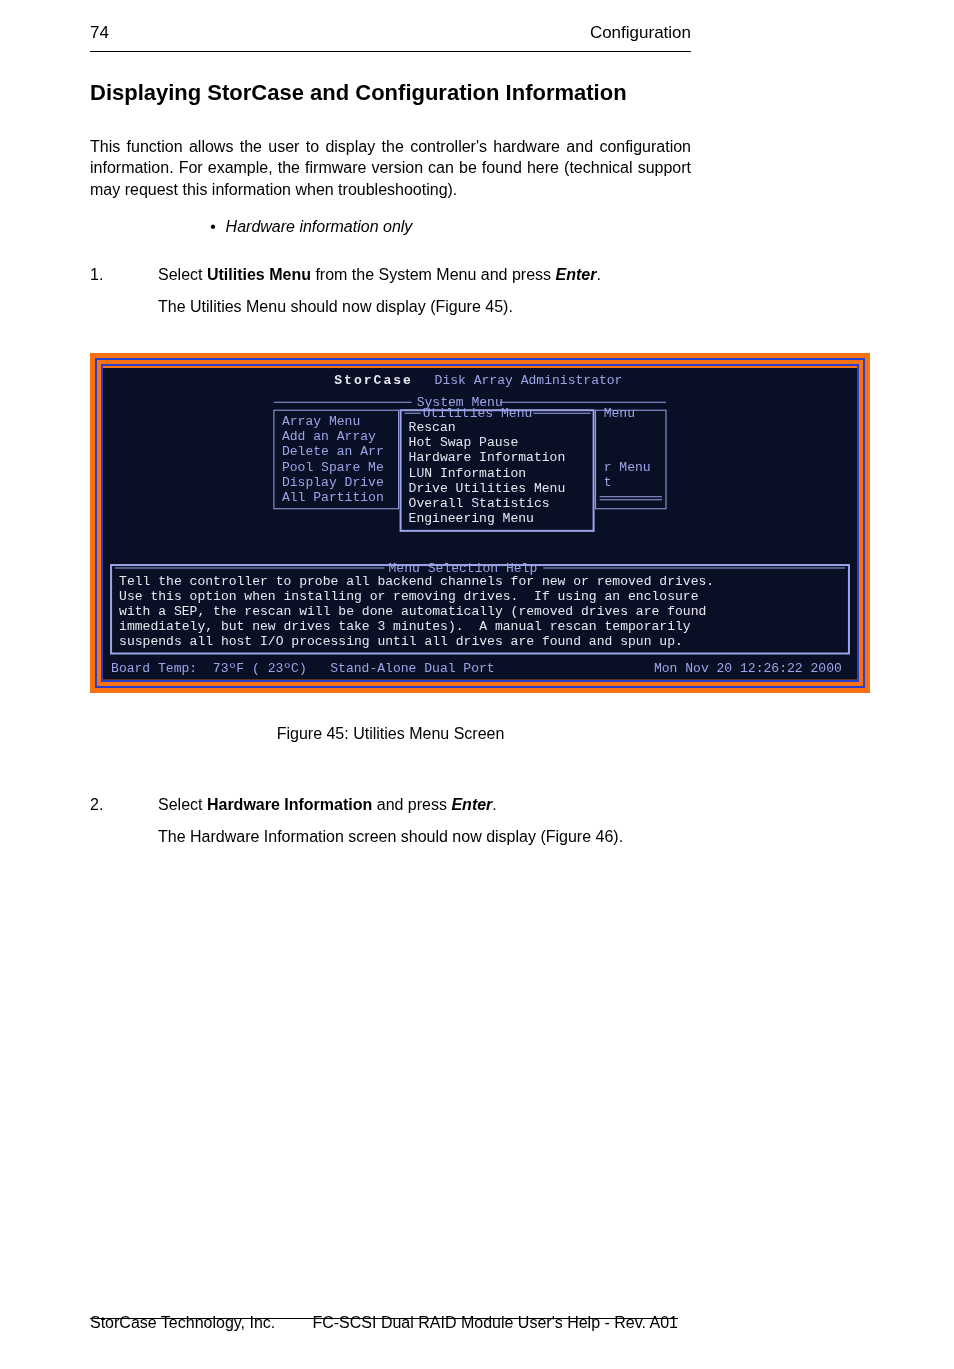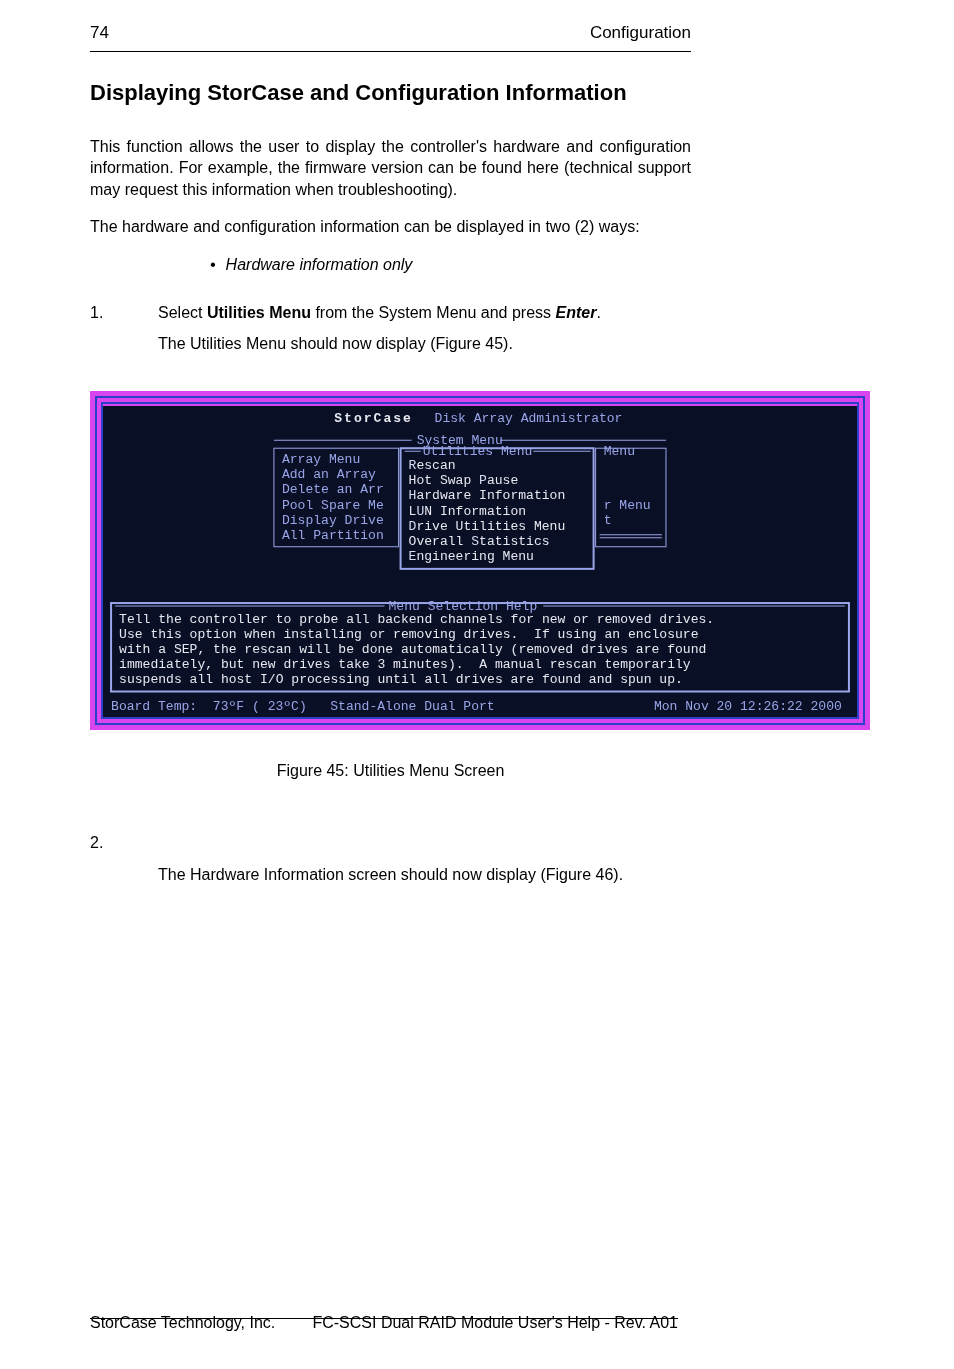"The hardware and configuration" p.body-text { html: <p>The hardware and configuration information can be displayed in two (2) ways:</p> -> none }
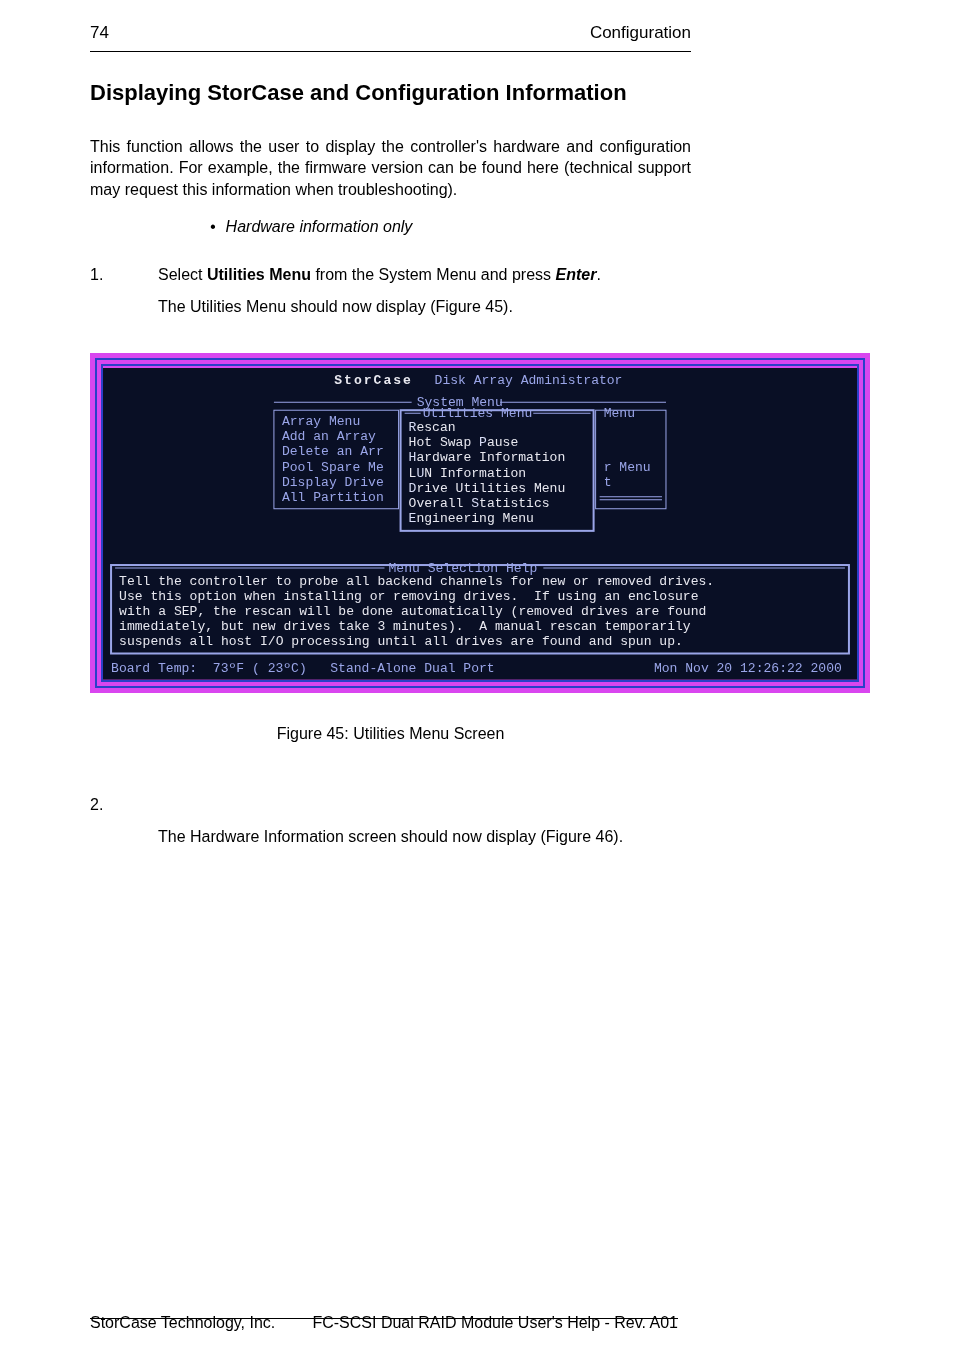"StorCase" .console-outer { background: #d946ef -> #f97316 }
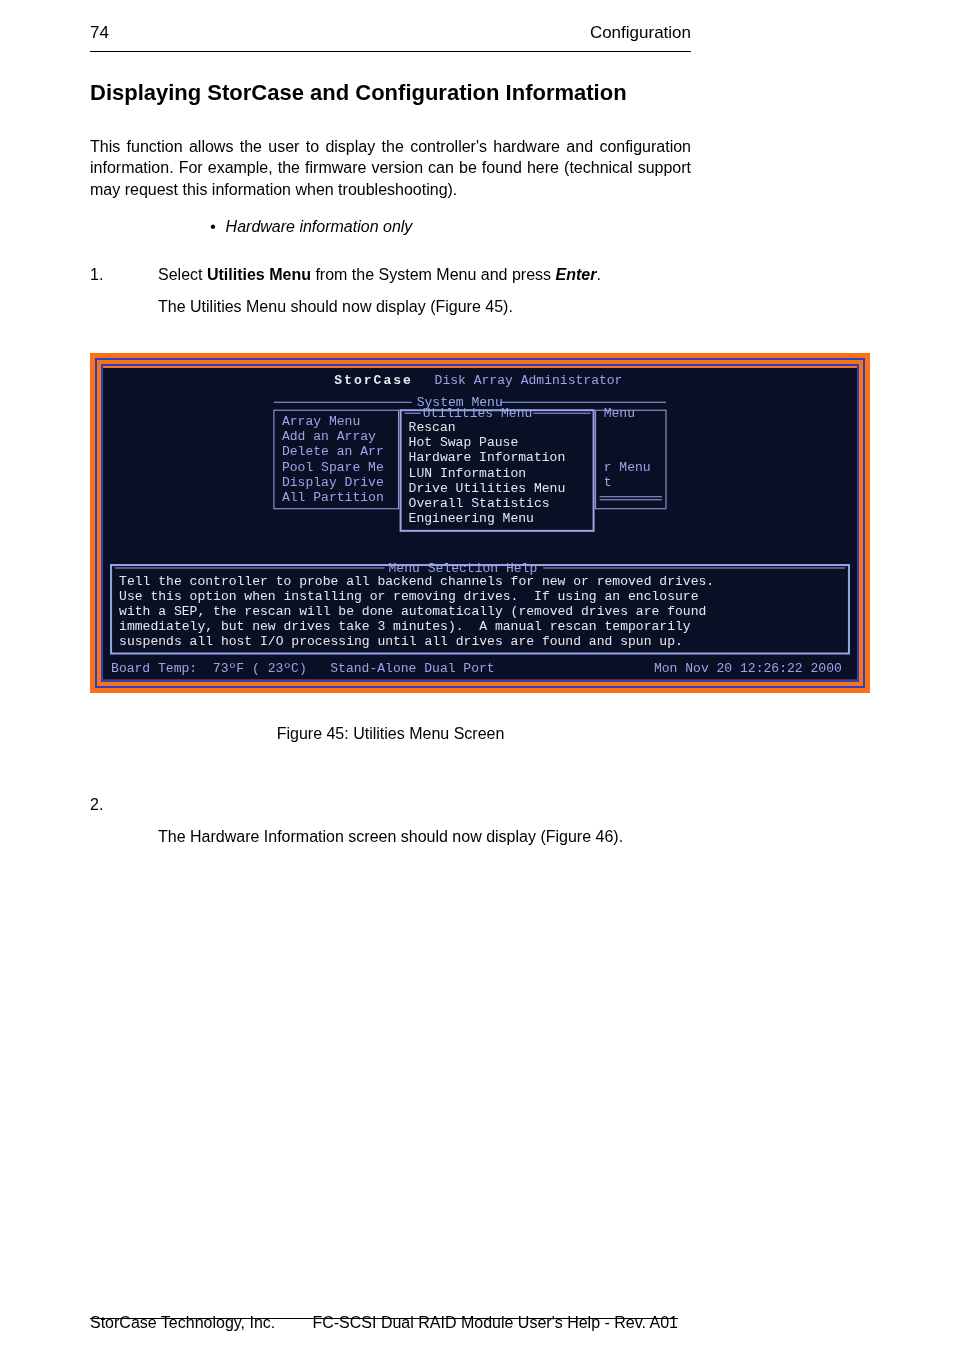"Select Hardware Information and press" div { html: none -> <div> <span>Select </span><b>Hardware Information</b><span> and press </span><b><i>Enter</i></b><span>.</span> </div> }
